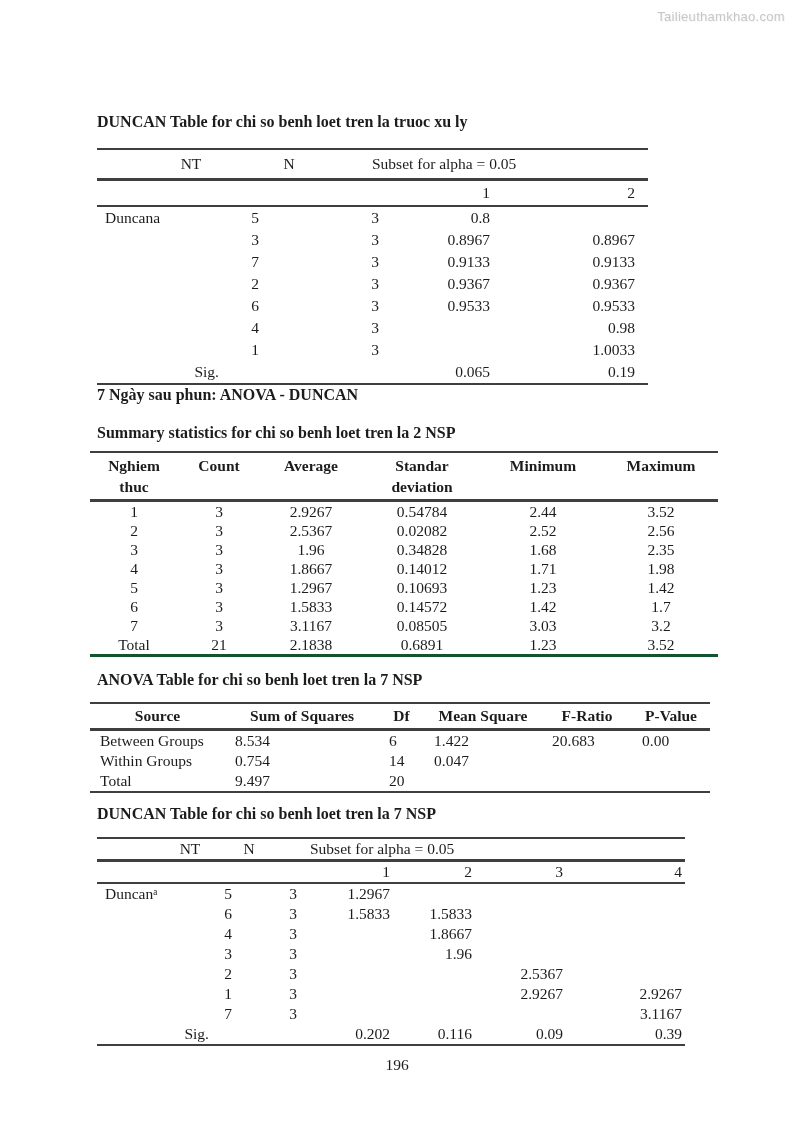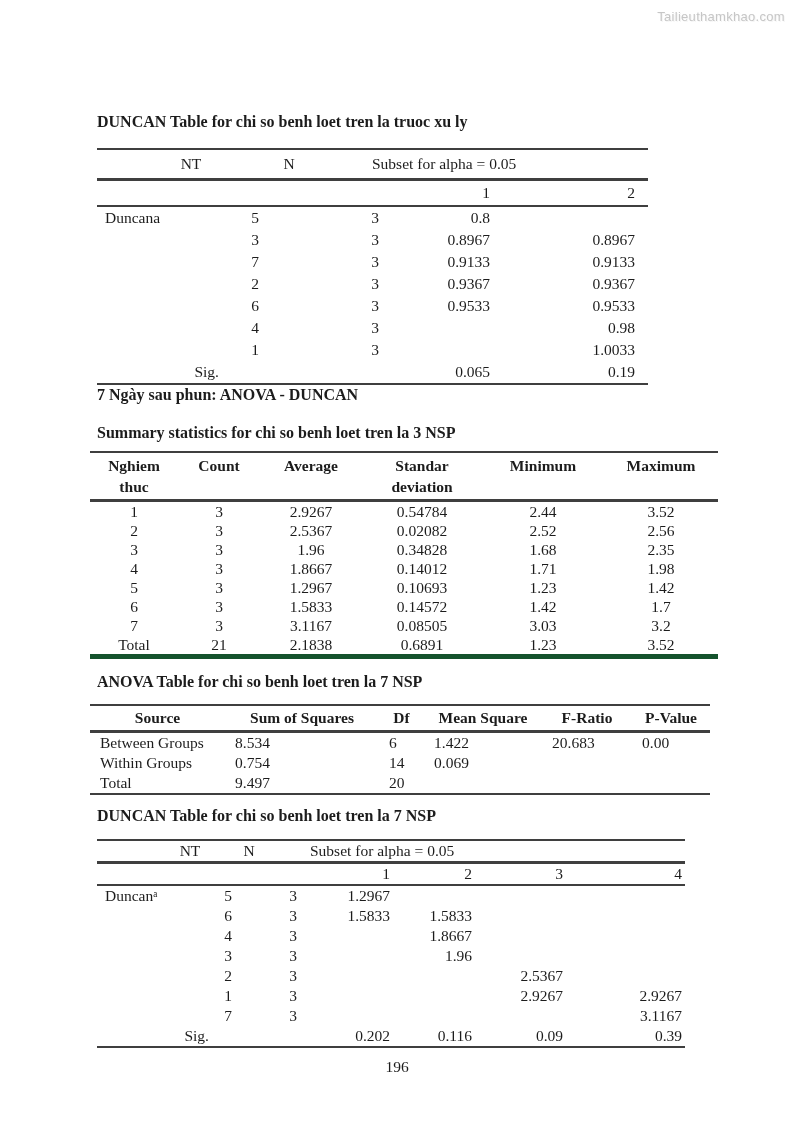"Summary statistics for chi so" div.title { text: 3 -> 2 }
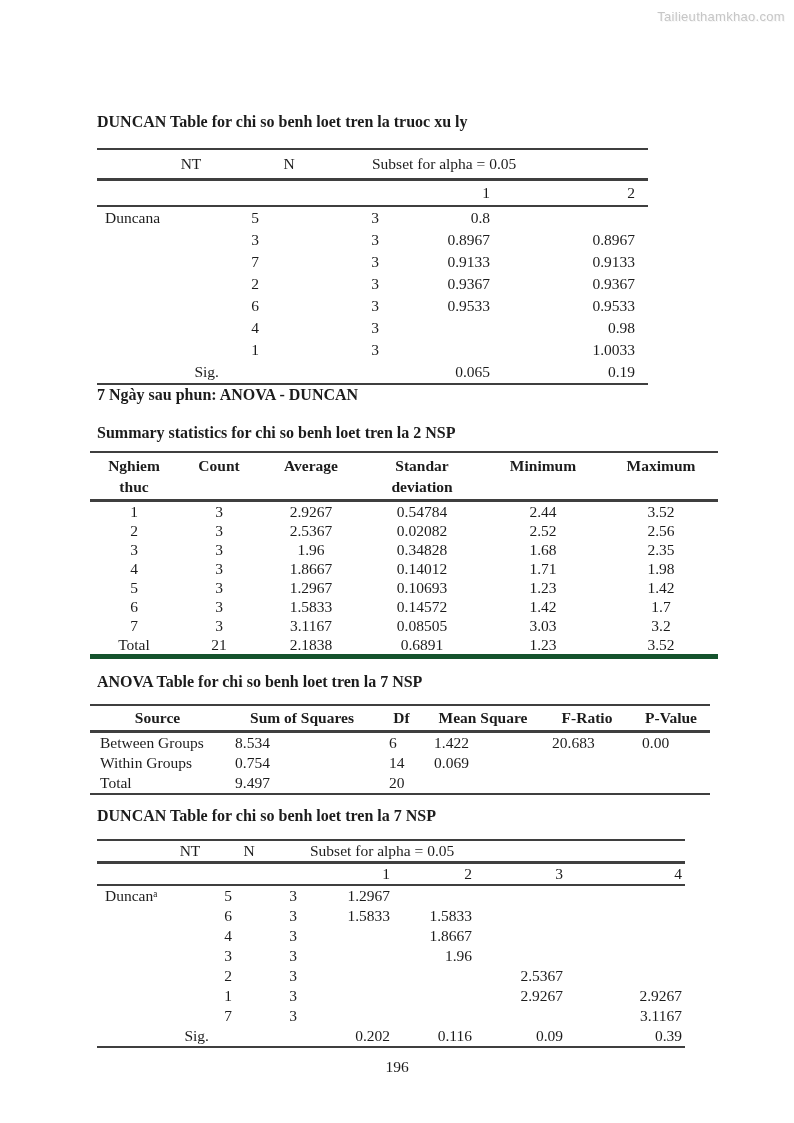"Nghiem" .sgrid { border-bottom: 5px solid #14532d -> 3px solid #14532d }
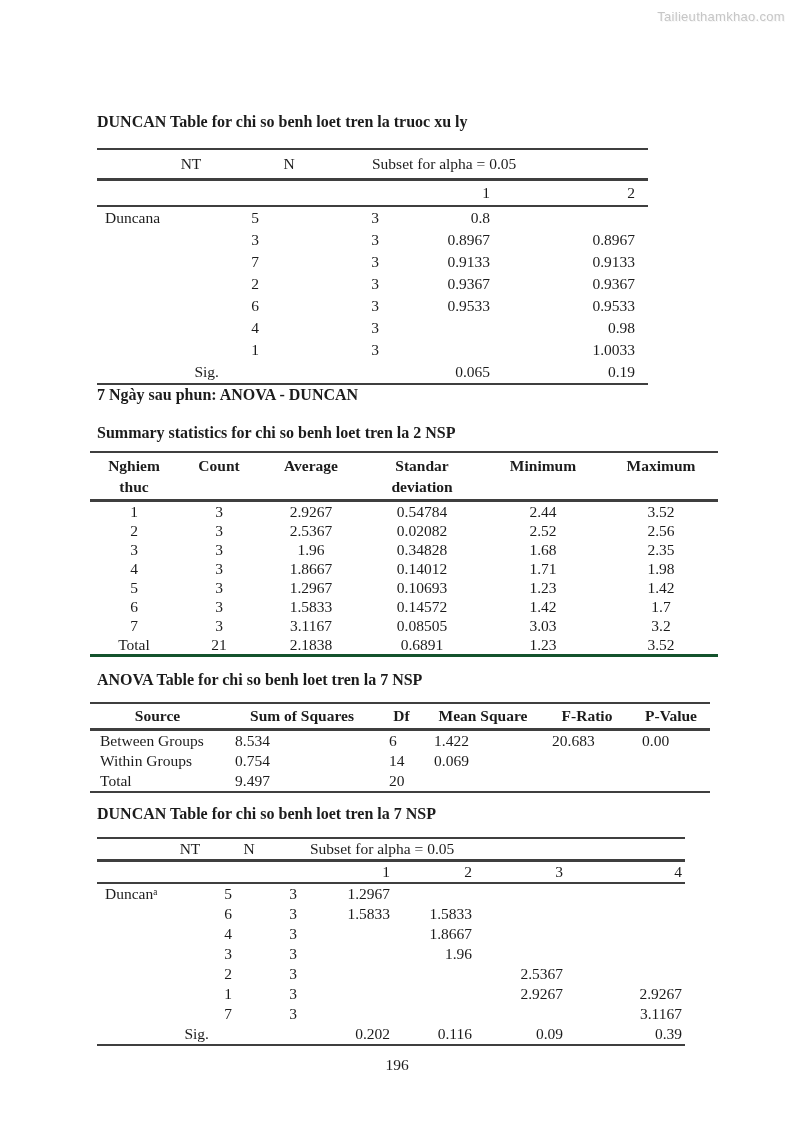"0.069" td { text: 0.069 -> 0.047 }
